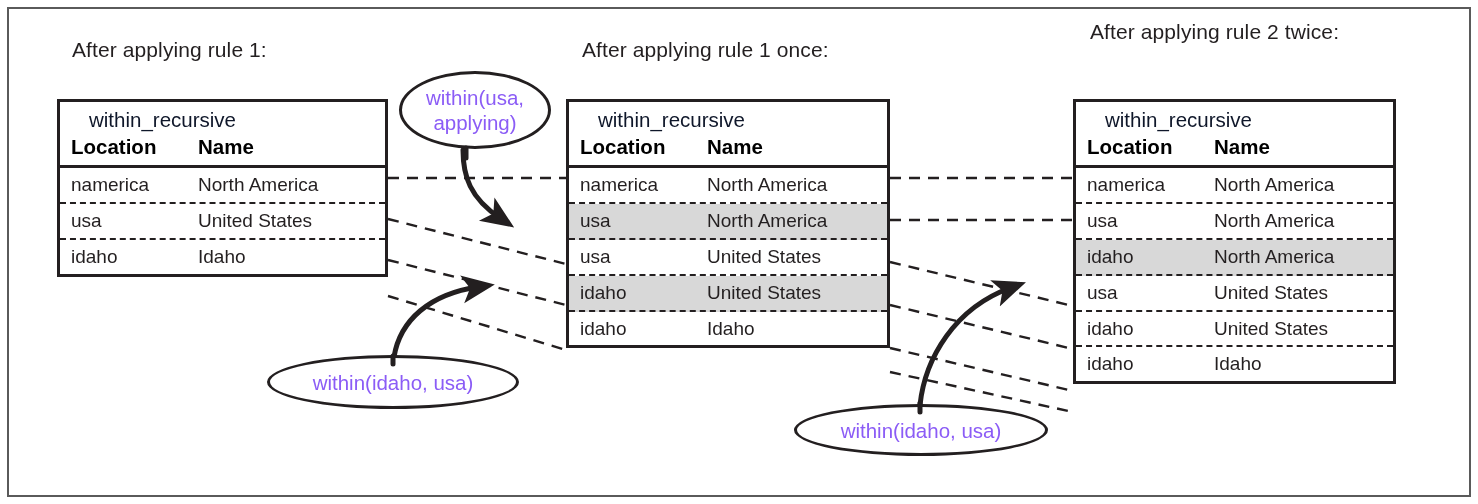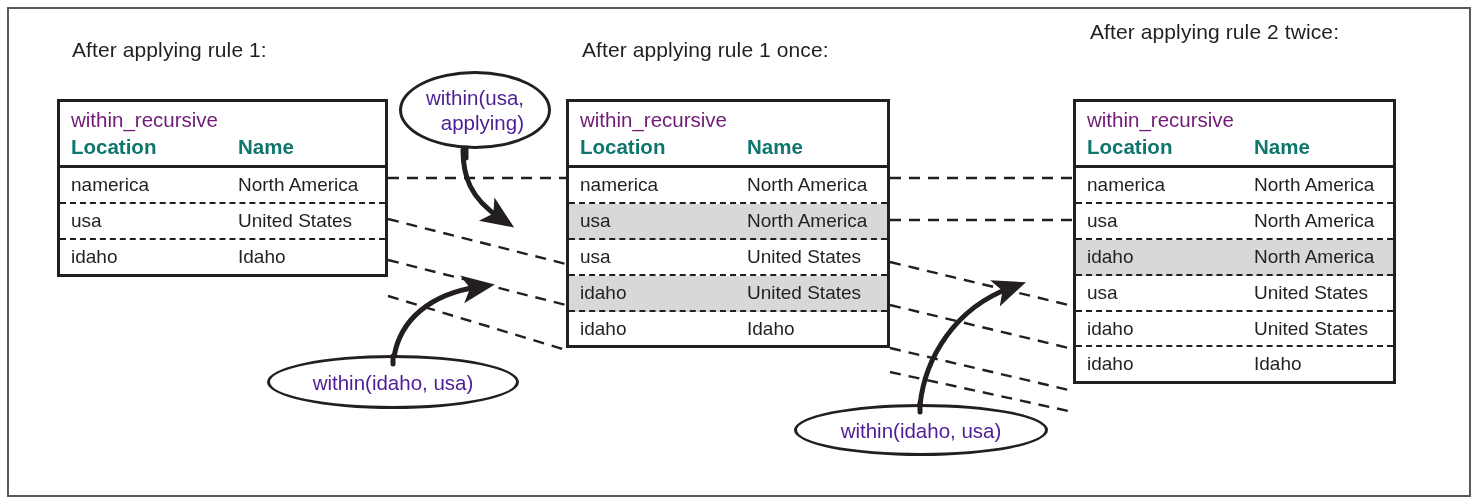"within(usa," .bubble { color: #4c1d95 -> #8b5cf6; text-align: right -> center }
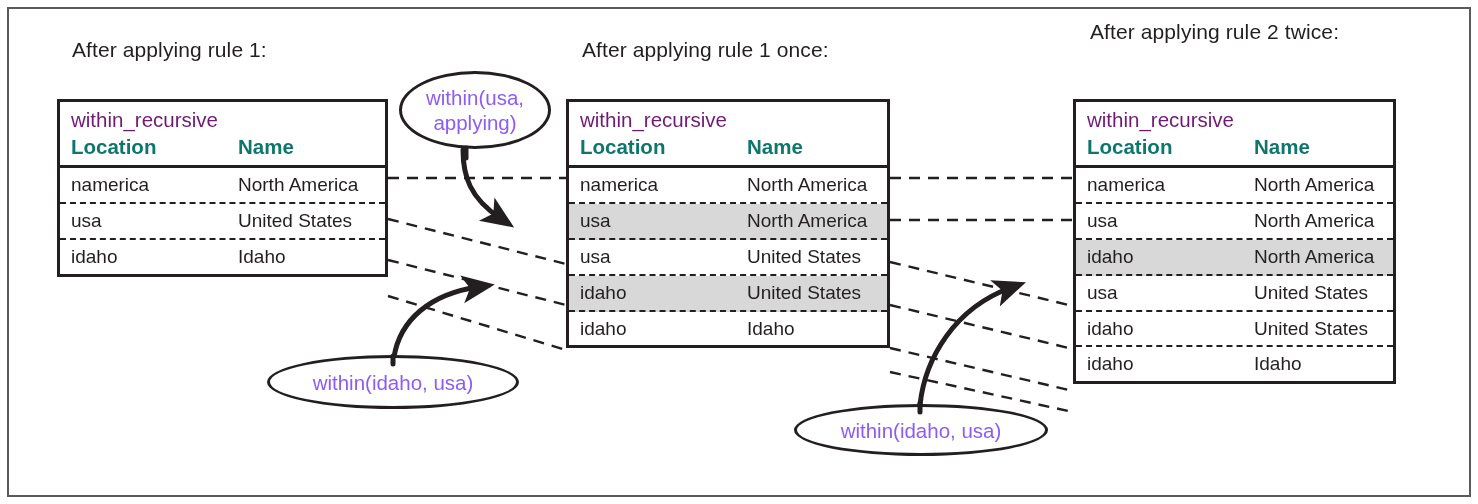"within_recursive" .tbl-name { color: #701a75 -> #0f172a; padding: 6px 0 2px 11px -> 6px 0 2px 29px }
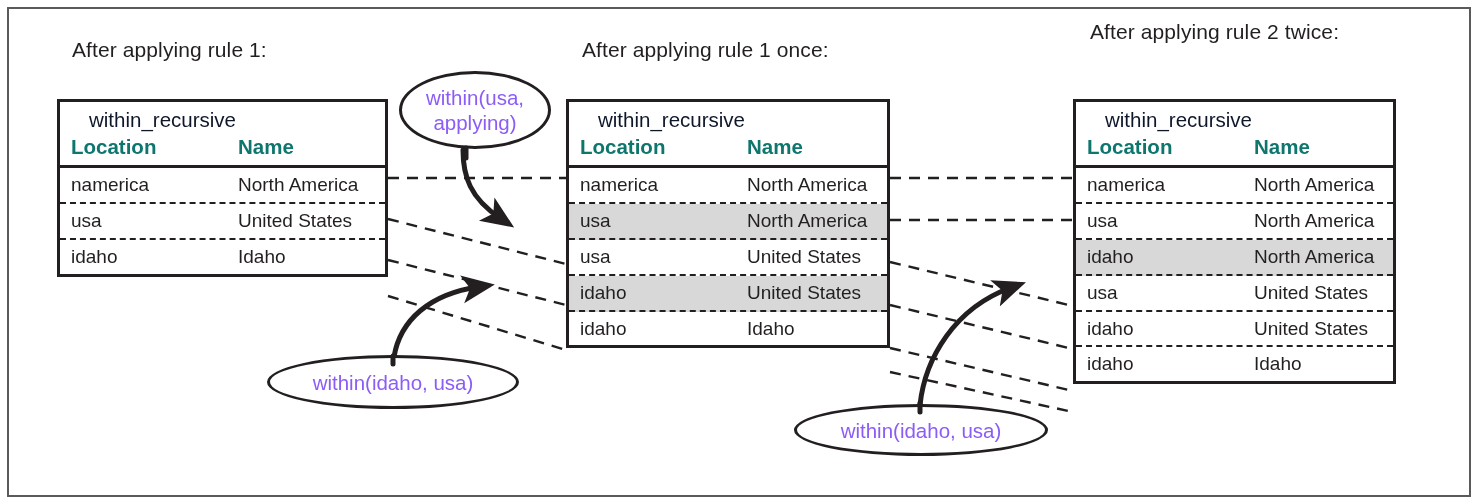"Location" .hdr-row { color: #0f766e -> #000000 }
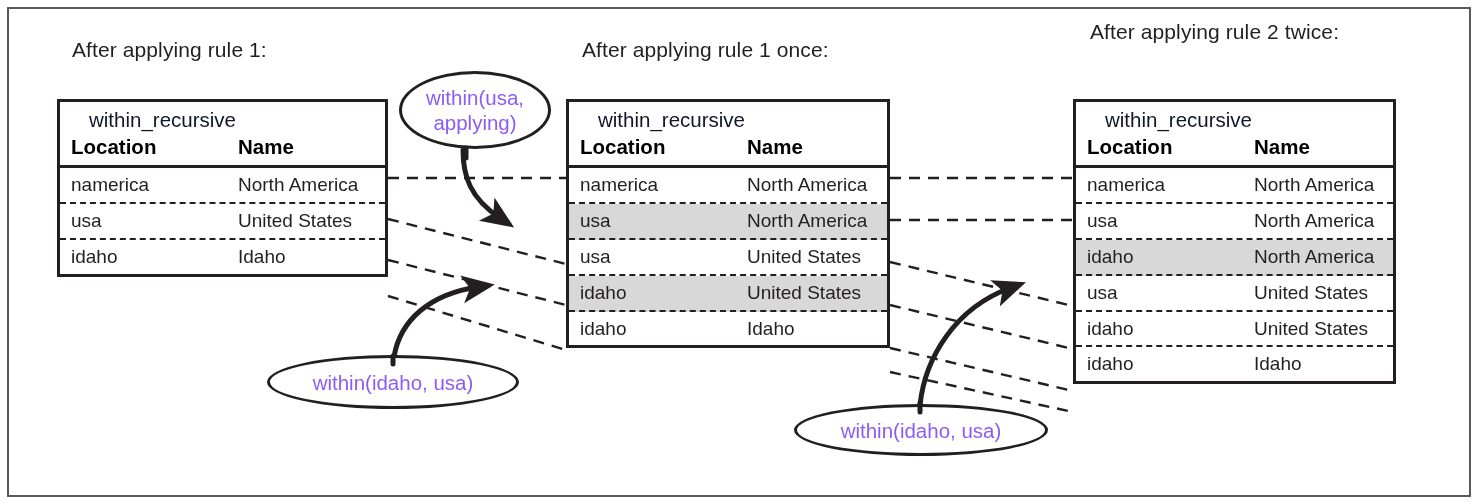"Name" .cell-name { margin-left: 40px -> none }
